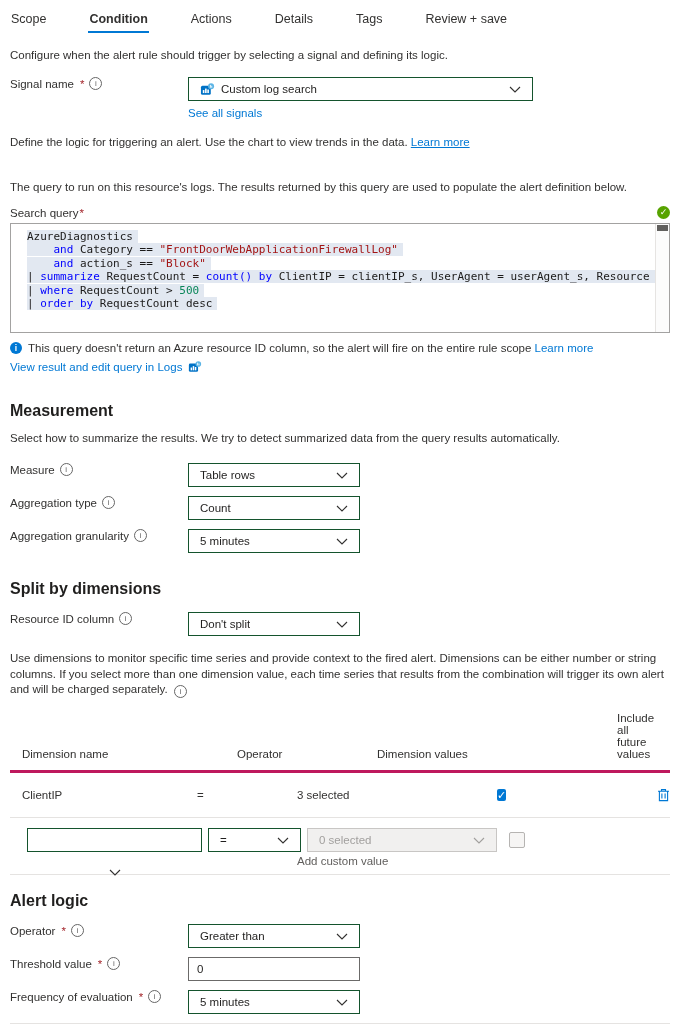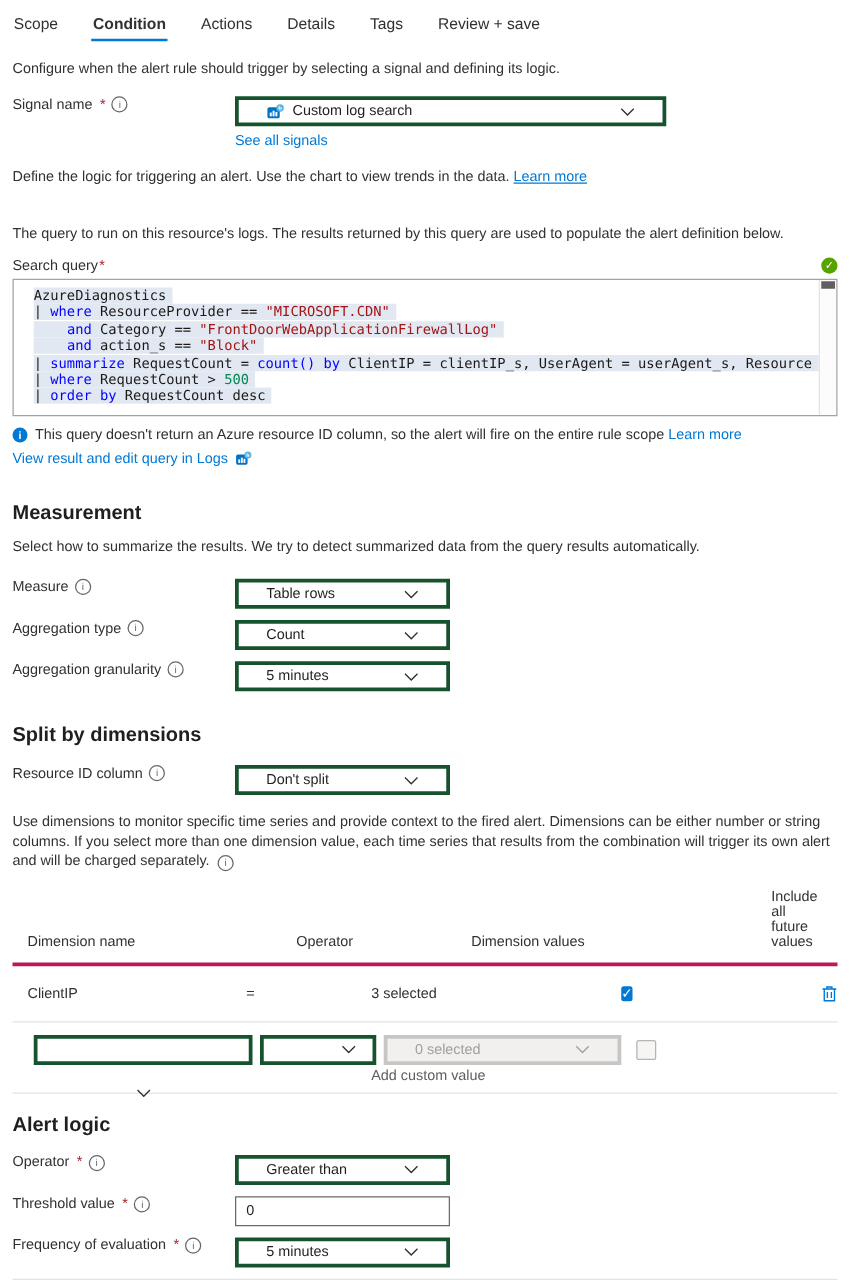"Scope" .tabs { gap: 26px -> 41px }
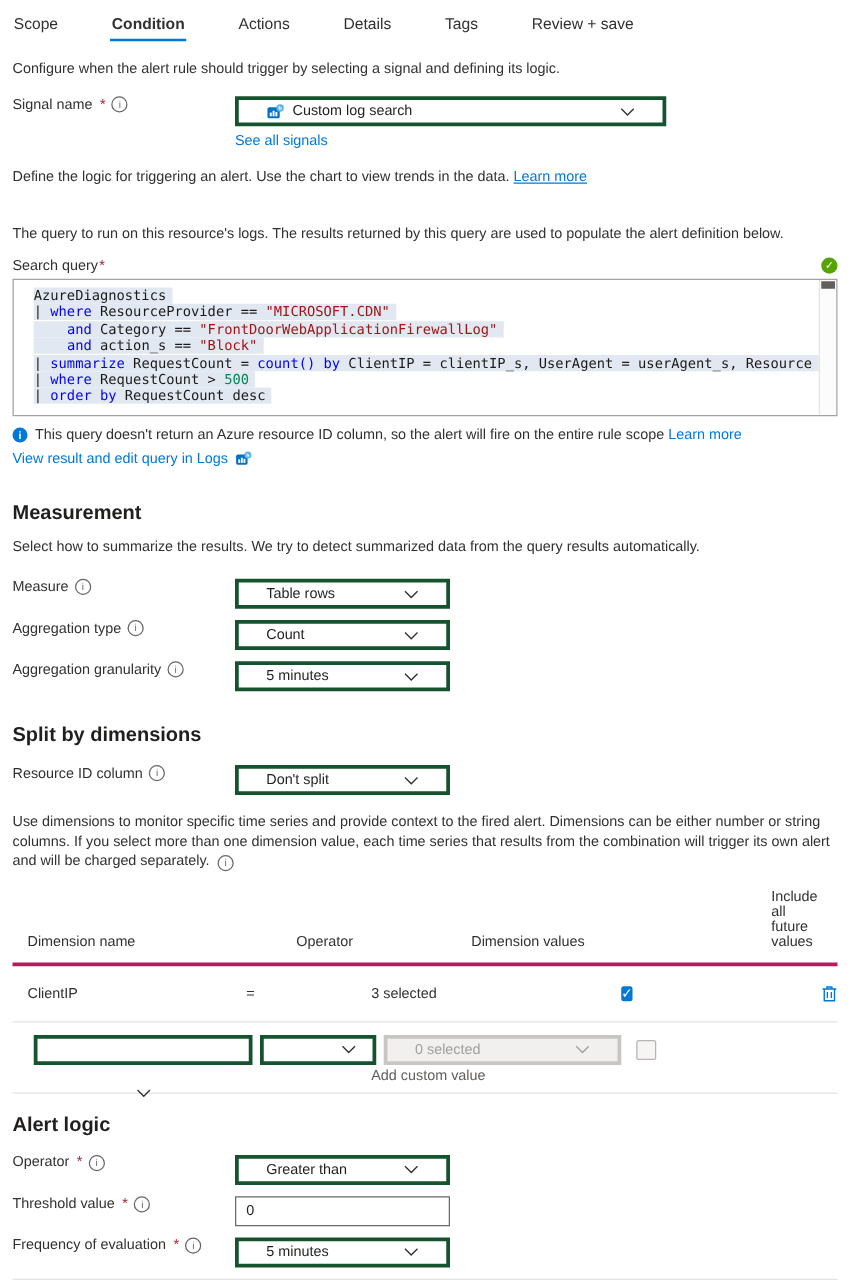"Custom log search" .select { border: 3px solid #14532d -> 1px solid #14532d; padding: 0 22px -> 0 11px }
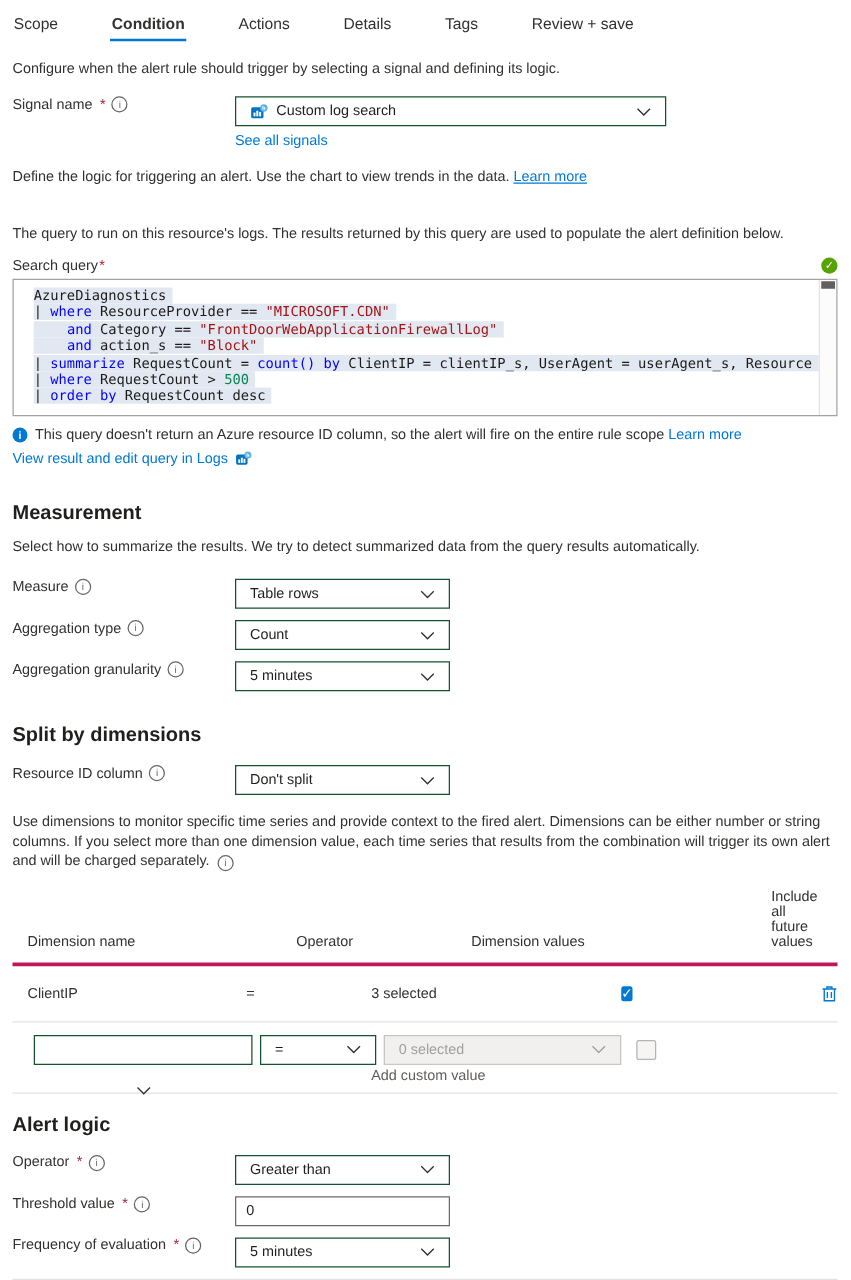"| where ResourceProvider ==" div.code-line { html: <div><span><span>| </span><span>where</span><span> ResourceProvider == </span><span>"MICROSOFT.CDN"</span></span></div> -> none }
